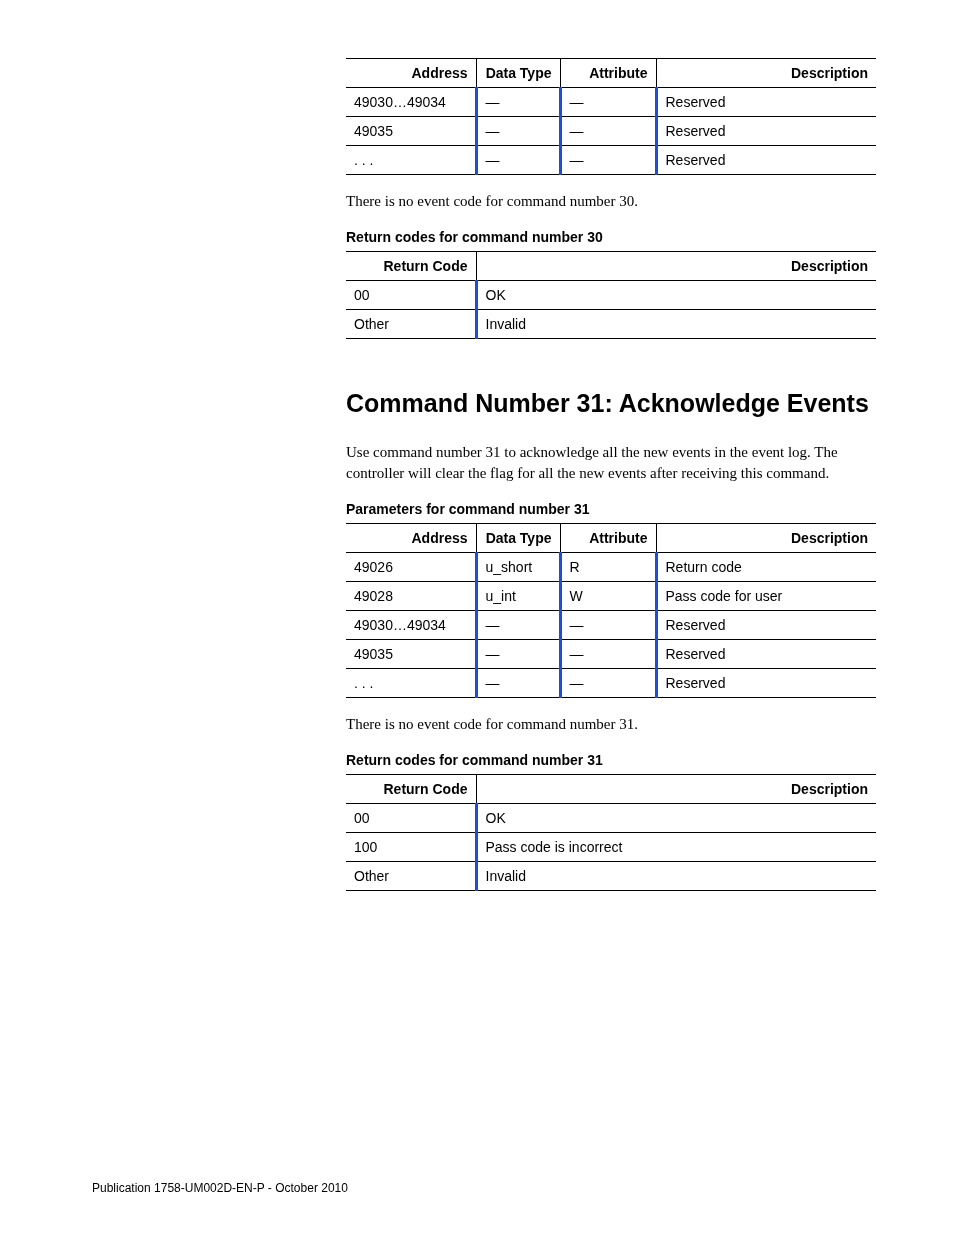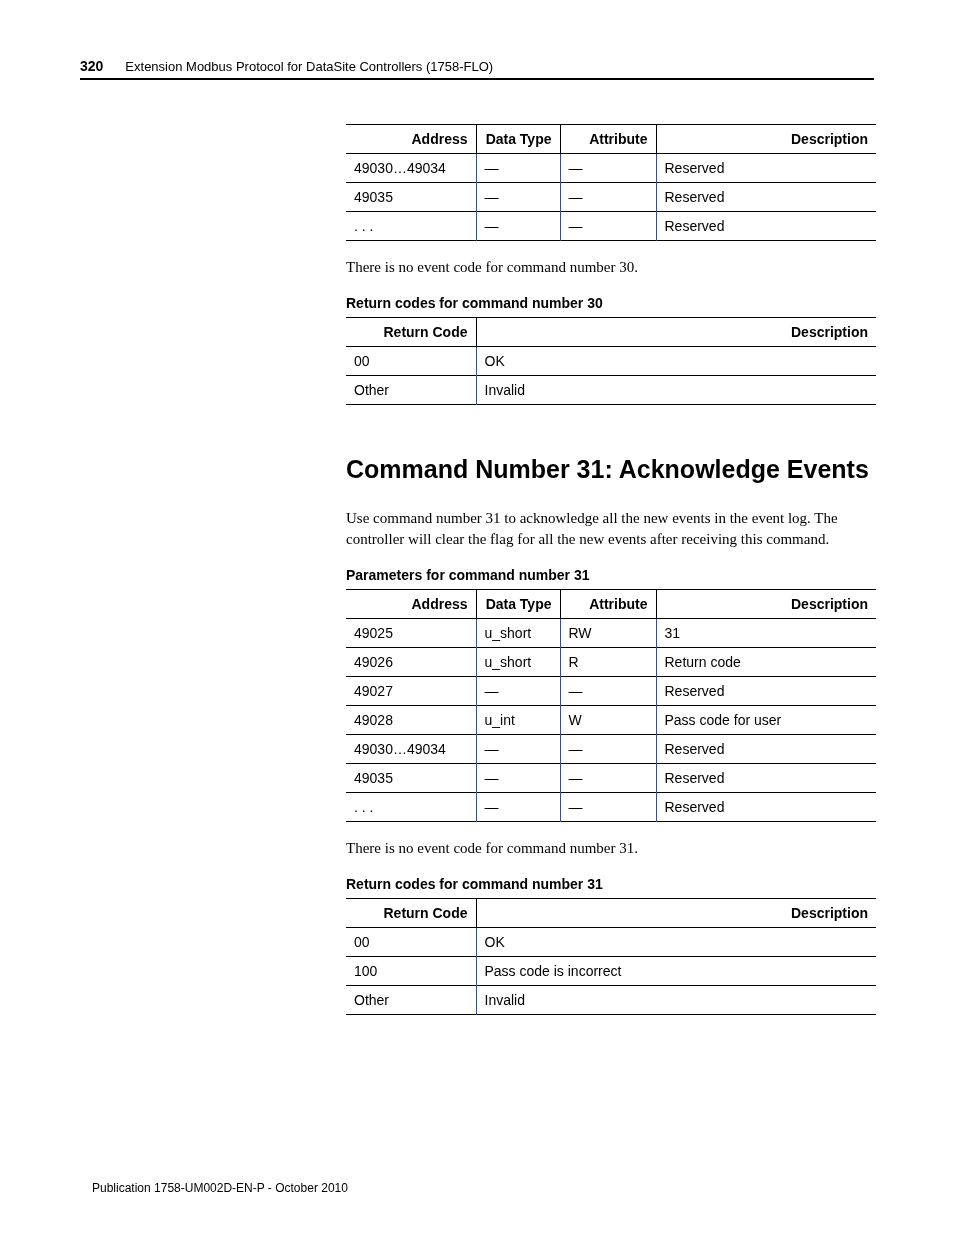"320" div.header-row { html: <div> <span>320</span> <span>Extension Modbus Protocol for DataSite Controllers (1758-FLO)</span> </div> -> none }
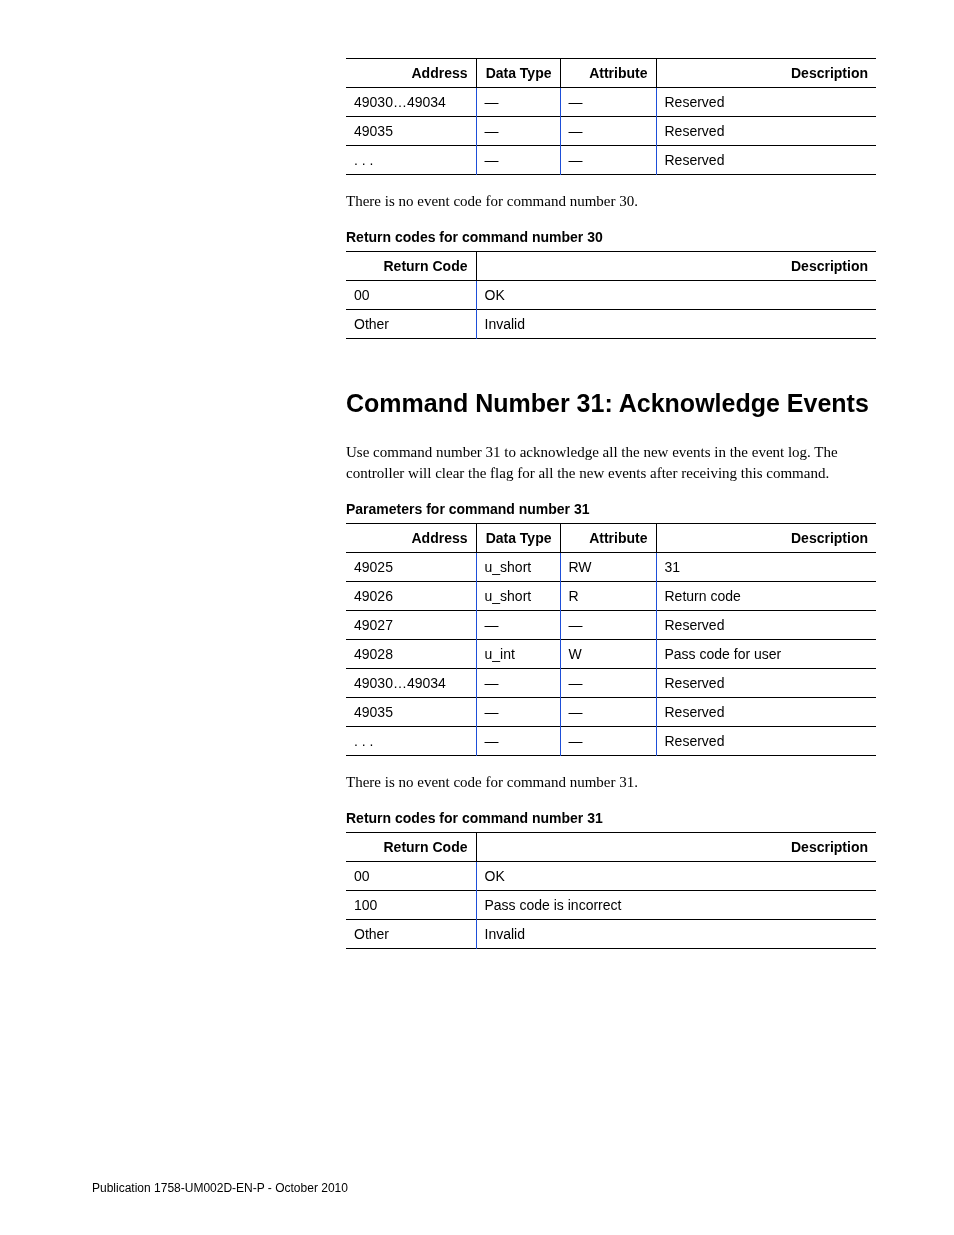"49030…49034" td { border-right: 1px solid #1d4ed8 -> 3px solid #1d4ed8 }
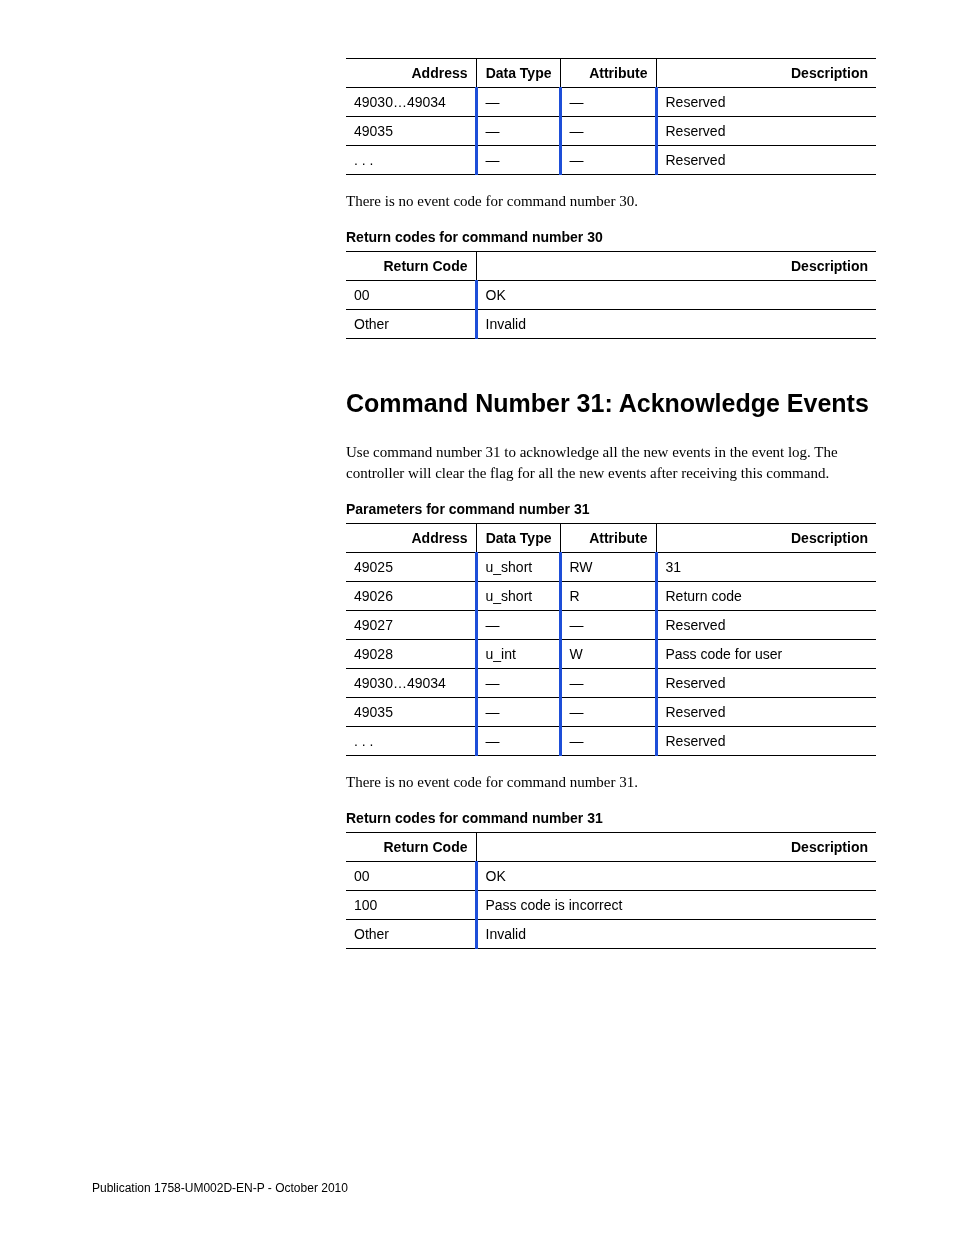"49025" tr { html: <tr> <td>49025</td> <td>u_short</td> <td>RW</td> <td>31</td> </tr> -> none }
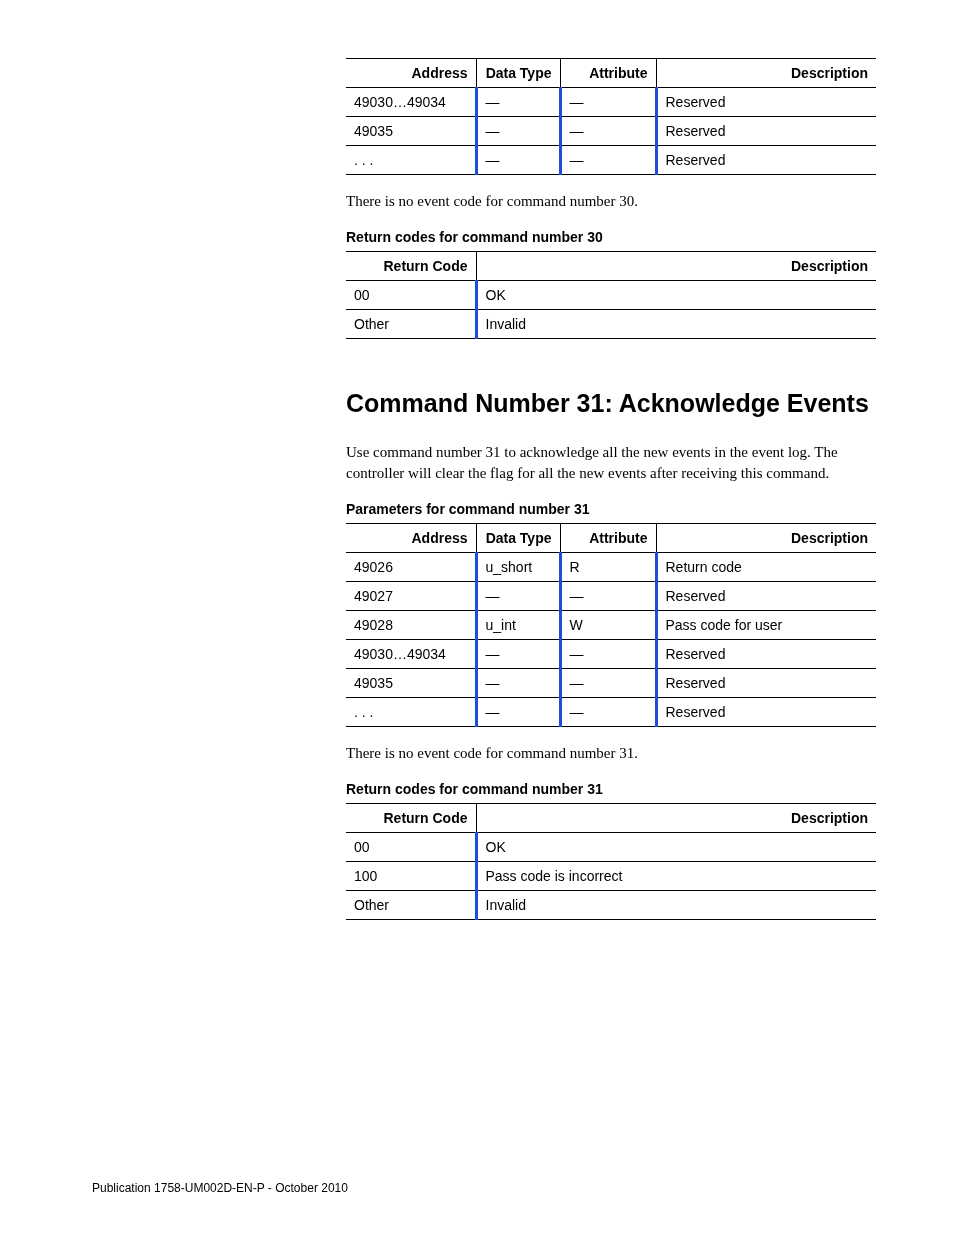"49027" tr { html: <tr> <td>49027</td> <td>—</td> <td>—</td> <td>Reserved</td> </tr> -> none }
